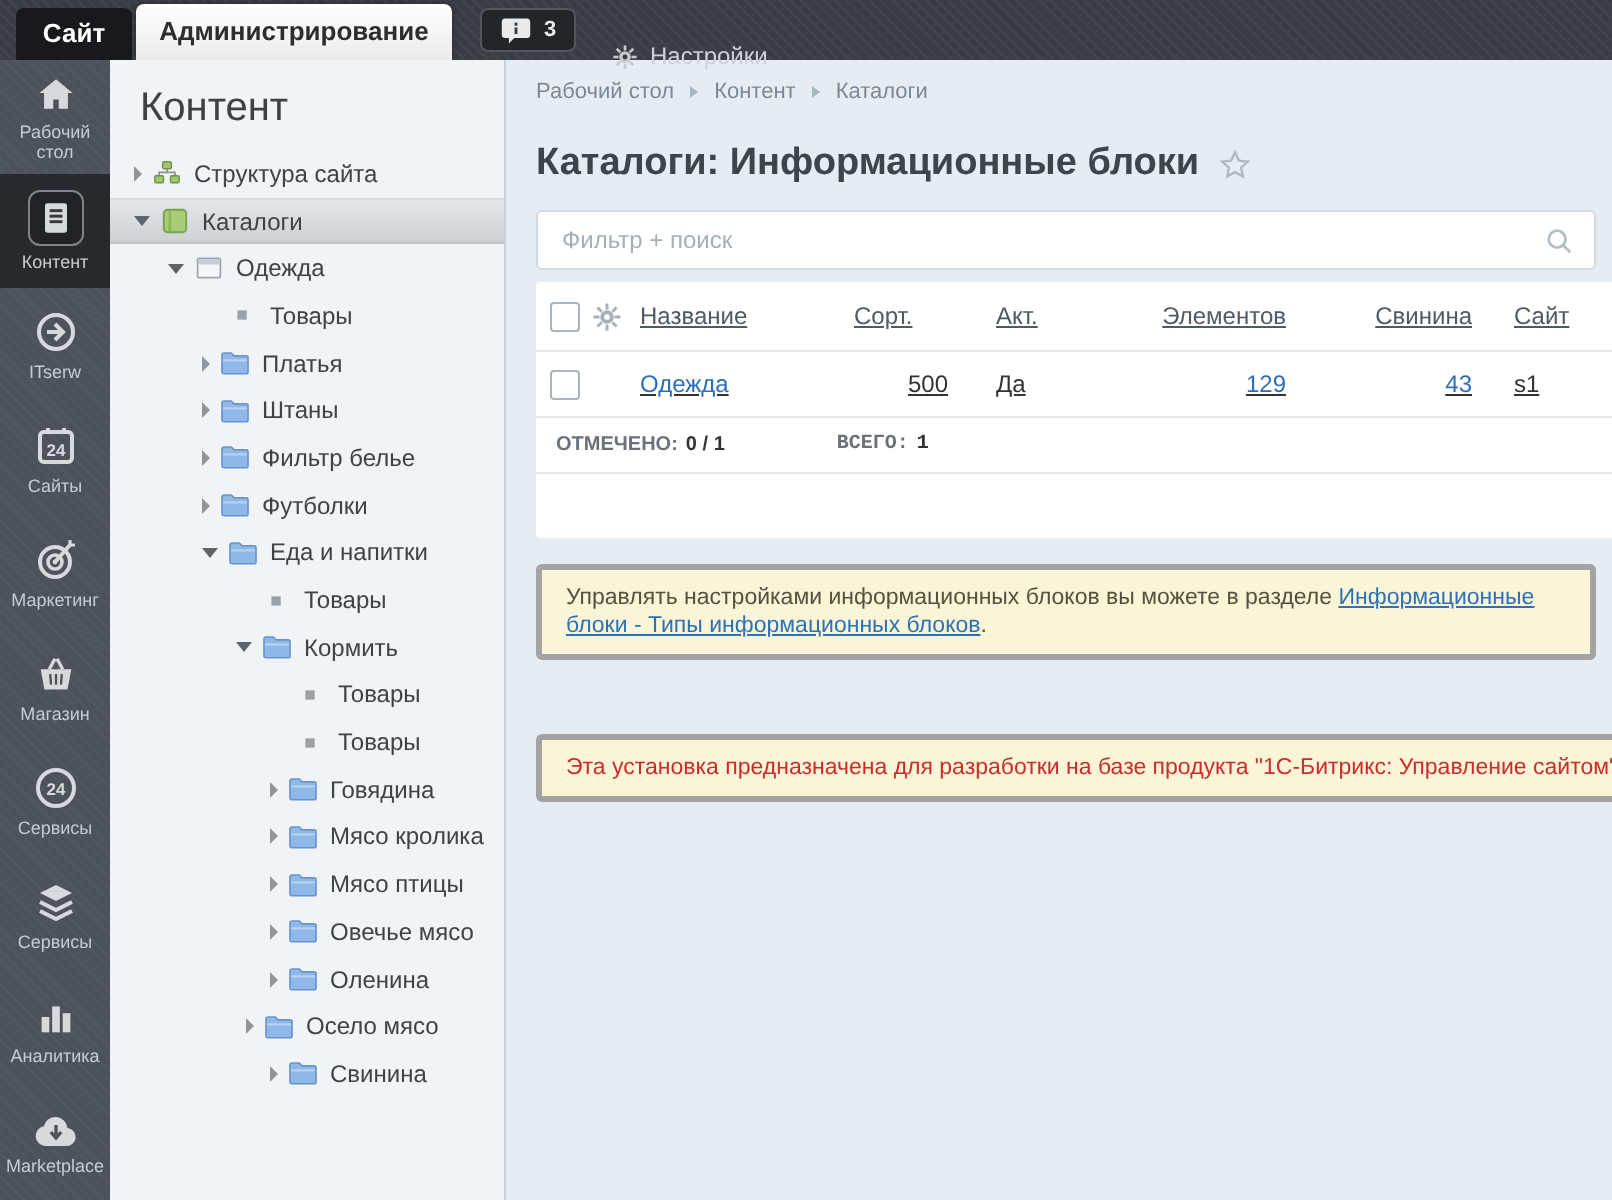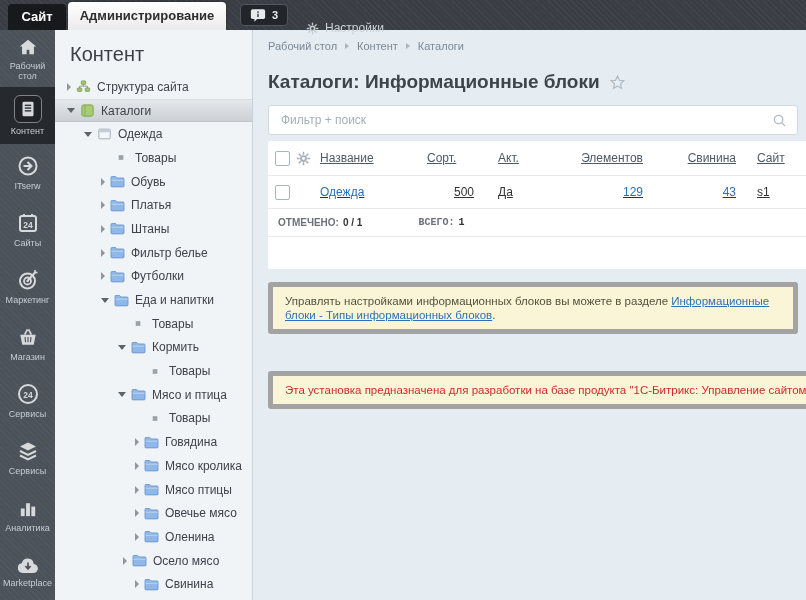"Обувь" div.tree-row { html: <div> <span></span> <span><svg> <path></path> <path></path> </svg></span> <span>Обувь</span> </div> -> none }
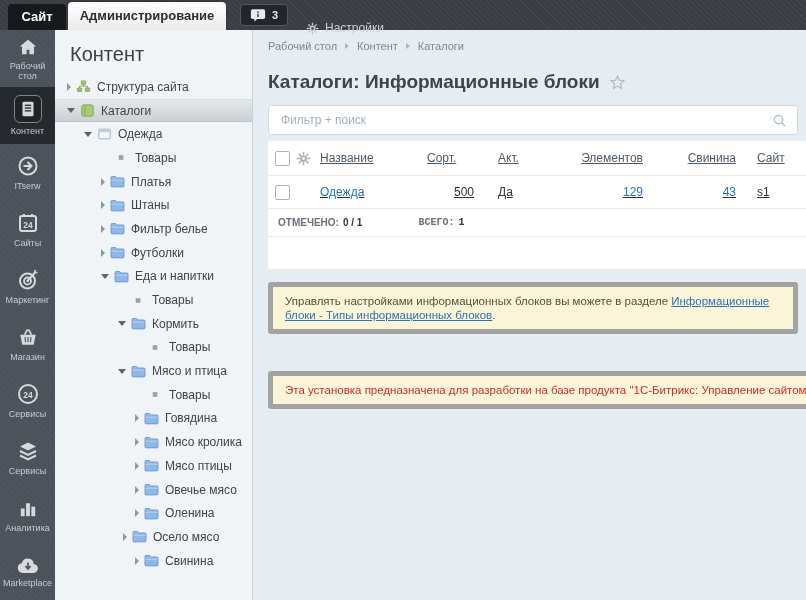"Управлять настройками информационных" .notice { border: 5px solid #a3a3a3 -> 3px solid #a3a3a3 }
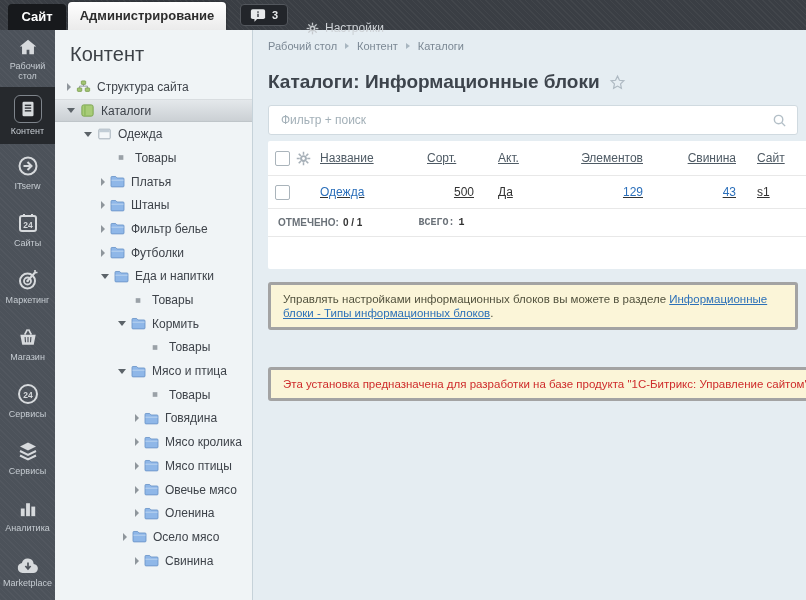"Мясо и птица" div.tree-row { html: <div> <span></span> <span><svg> <path></path> <path></path> </svg></span> <span>Мясо и птица</span> </div> -> none }
